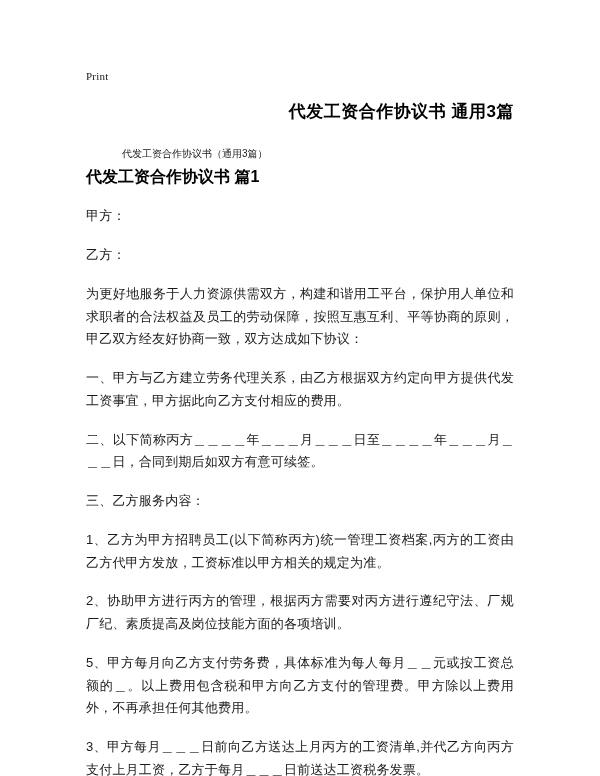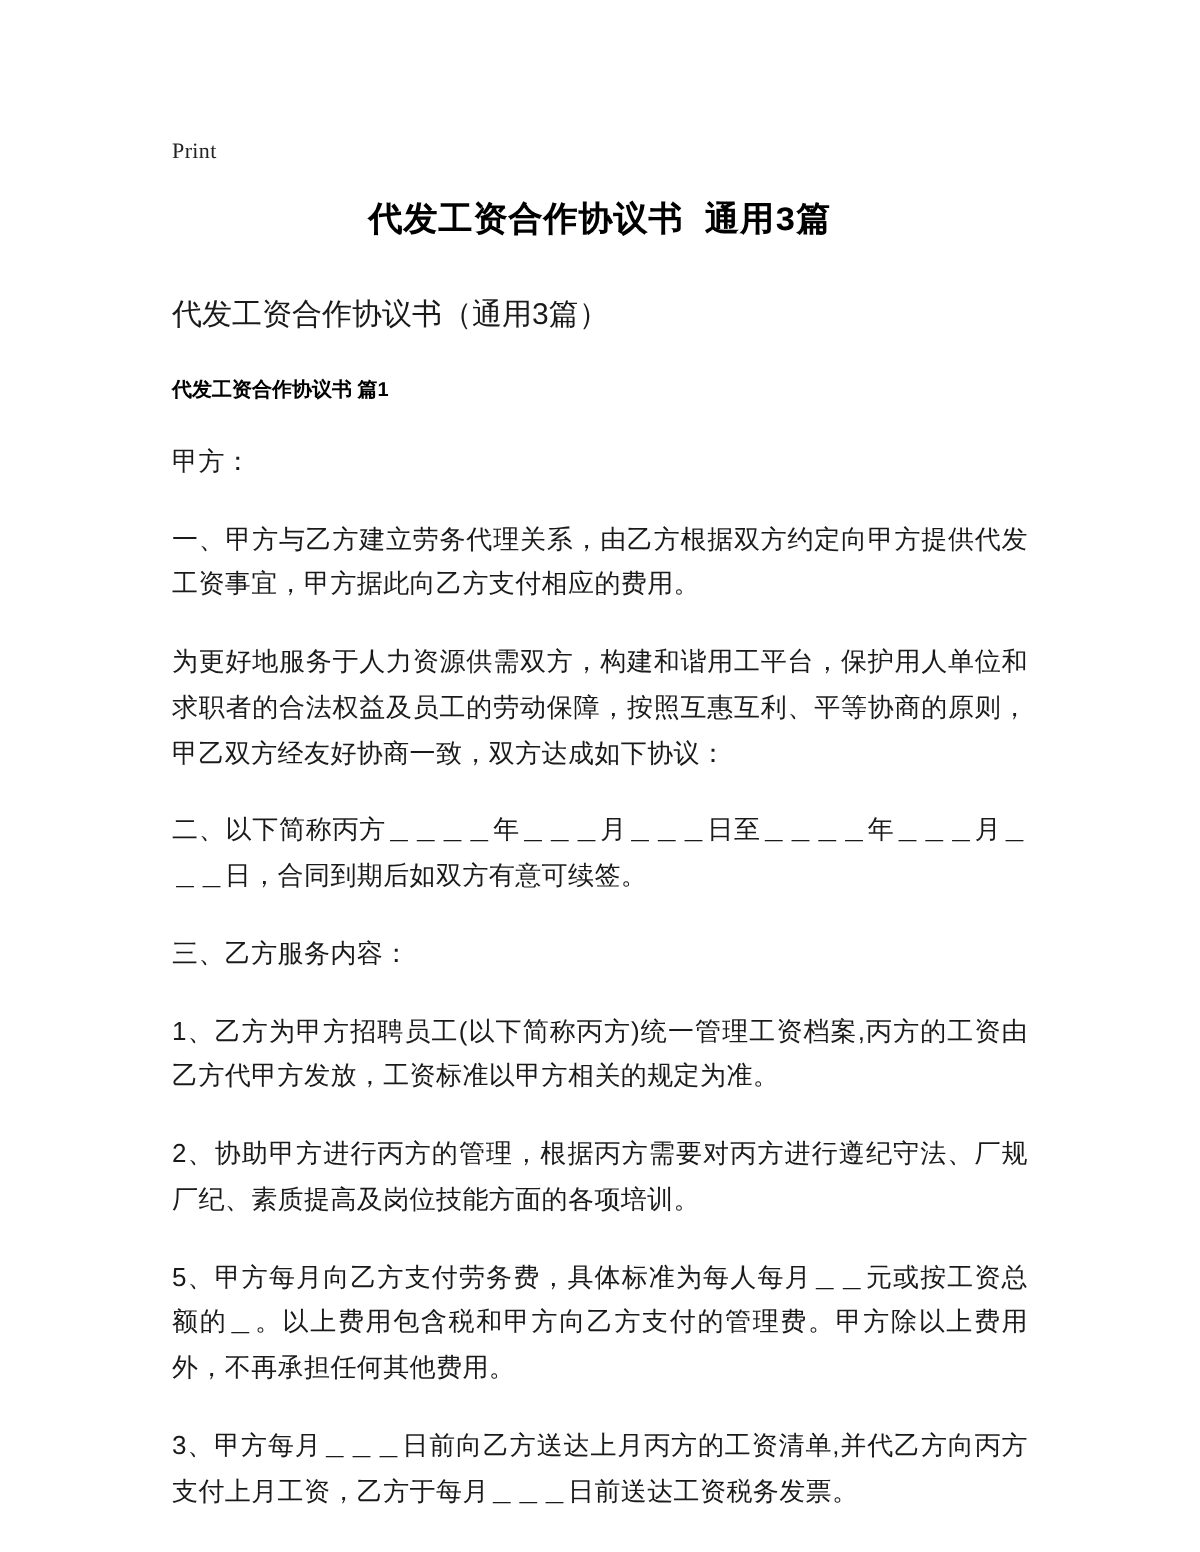"代发工资合作协议书 通用3篇" .doc-title { font-family: Liberation Mono, monospace -> none; text-align: center -> right }
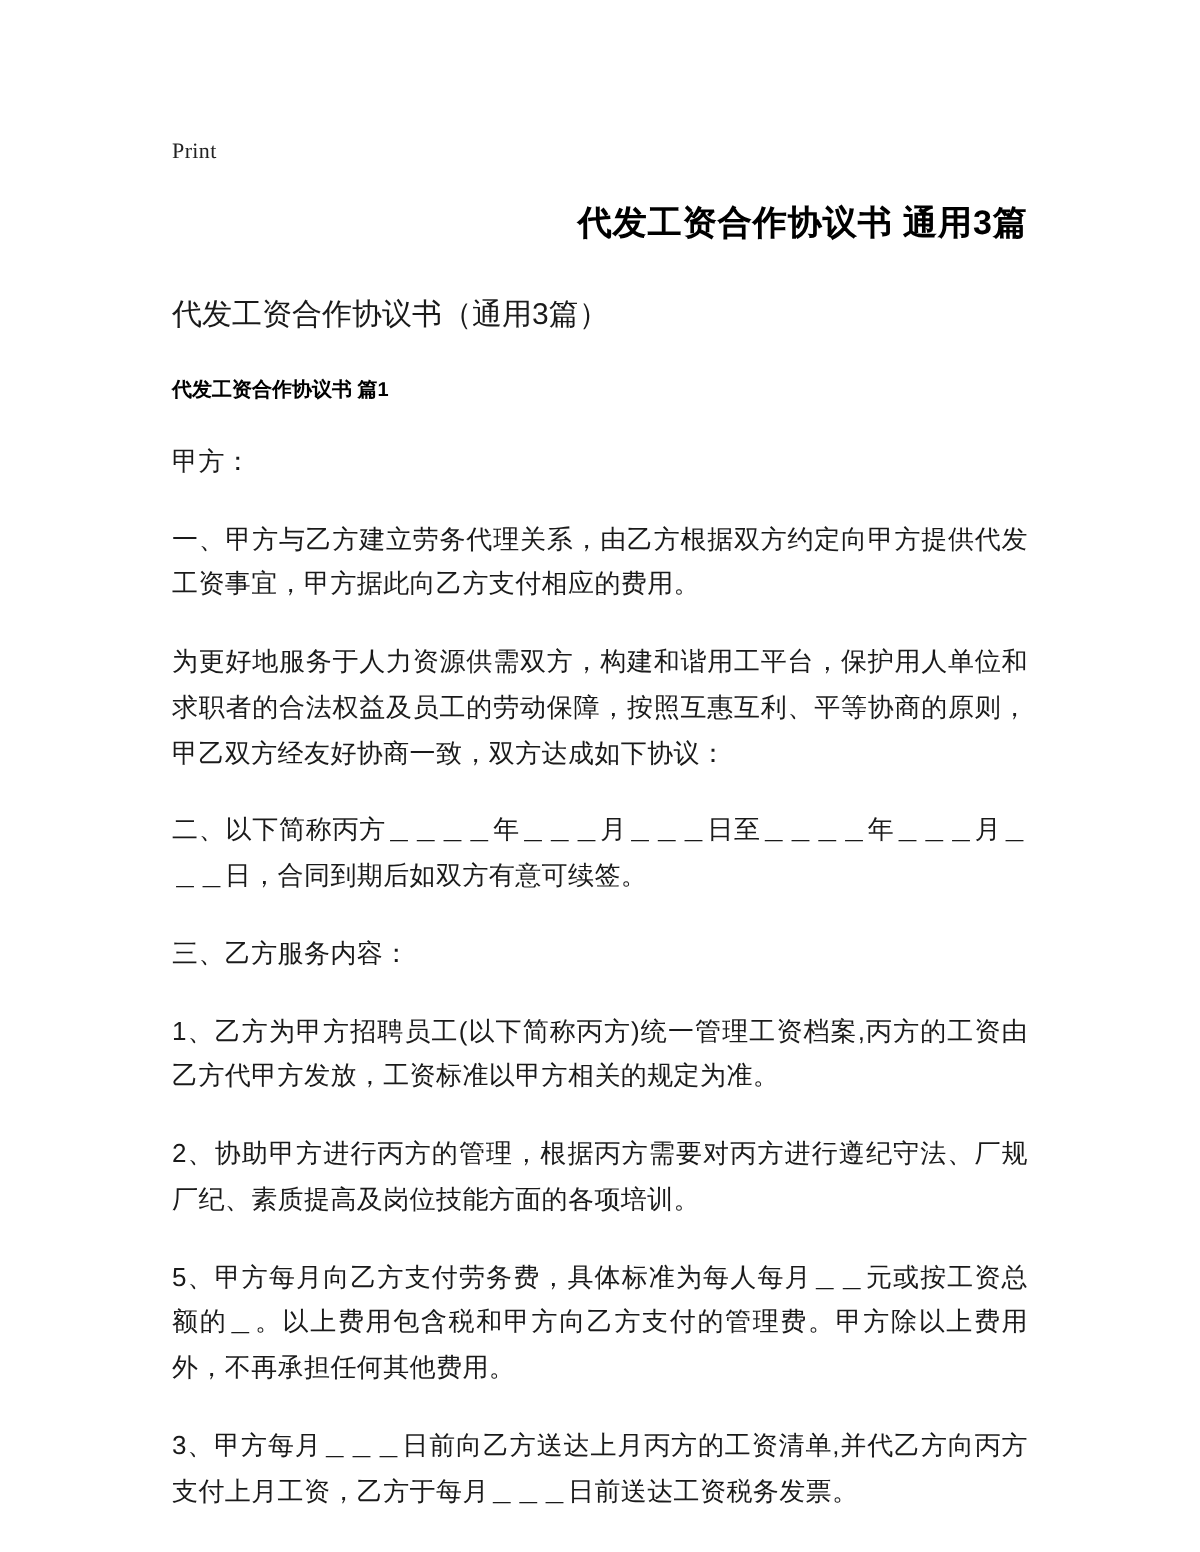"代发工资合作协议书（通用3篇）" .subtitle { font-size: 15px -> 10px; margin-left: none -> 36px }
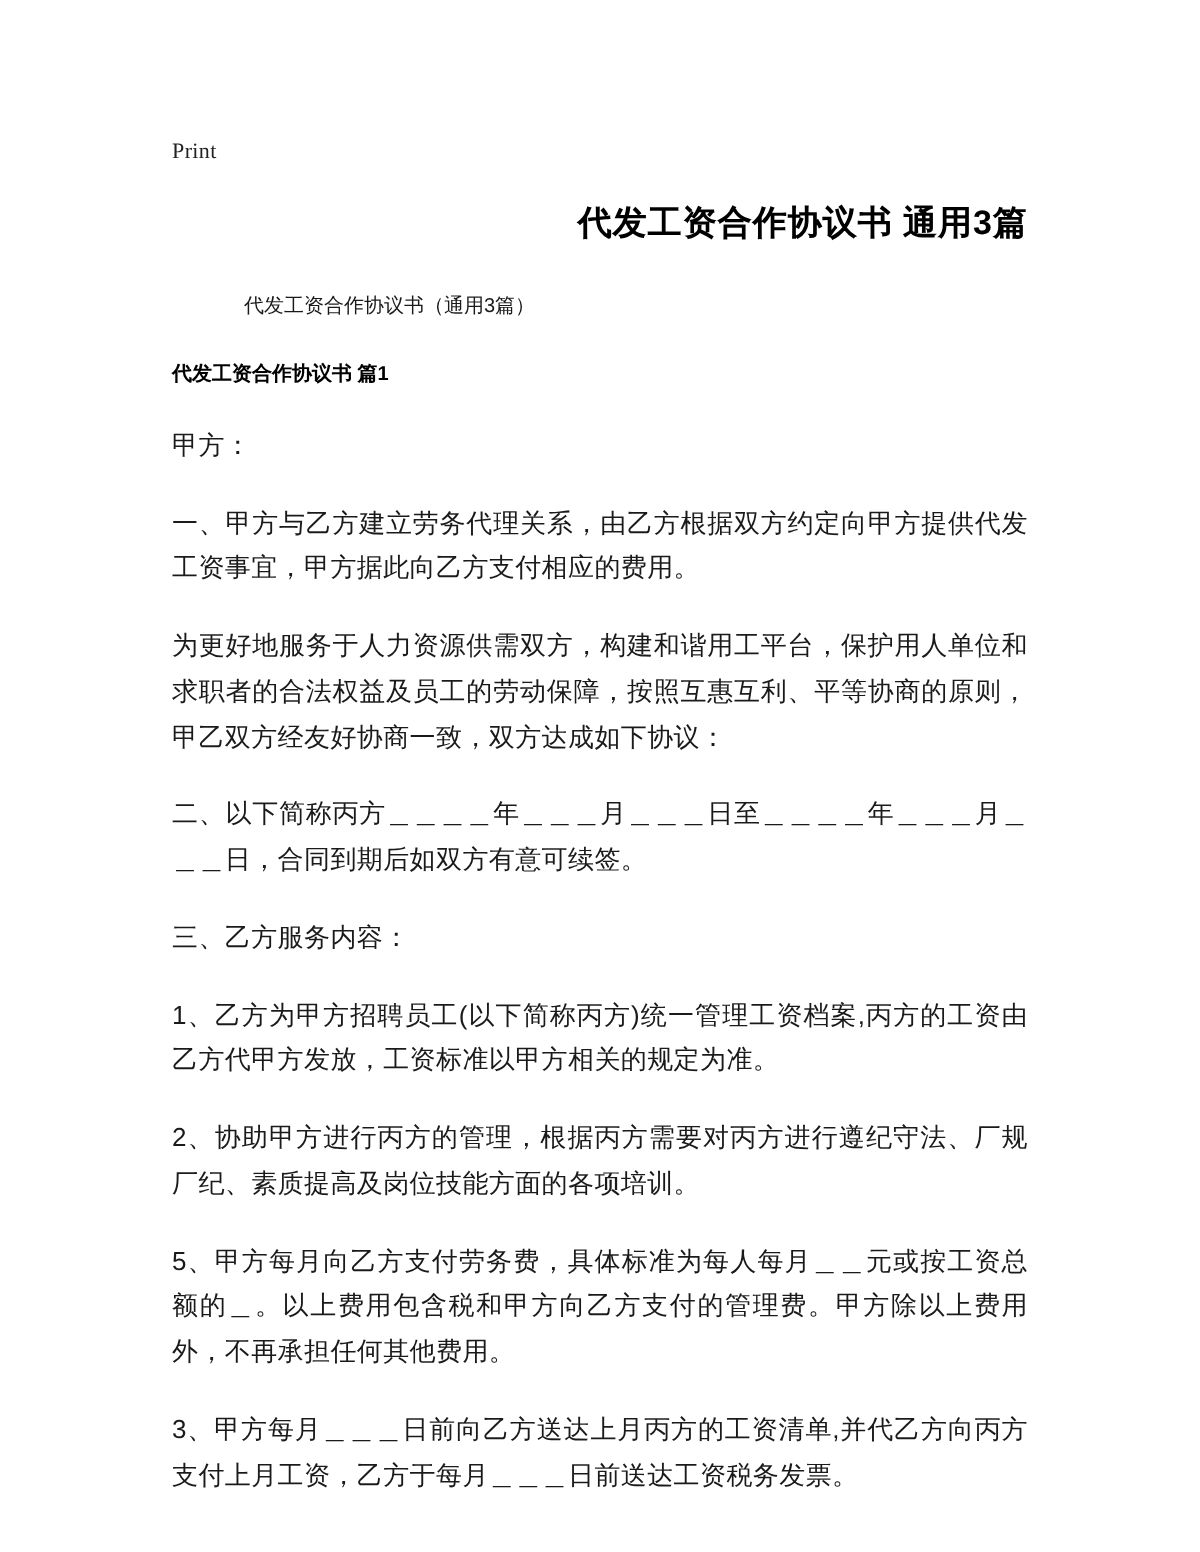"代发工资合作协议书 篇1" .section-heading { font-size: 10px -> 16px; margin-top: 18px -> 2px }
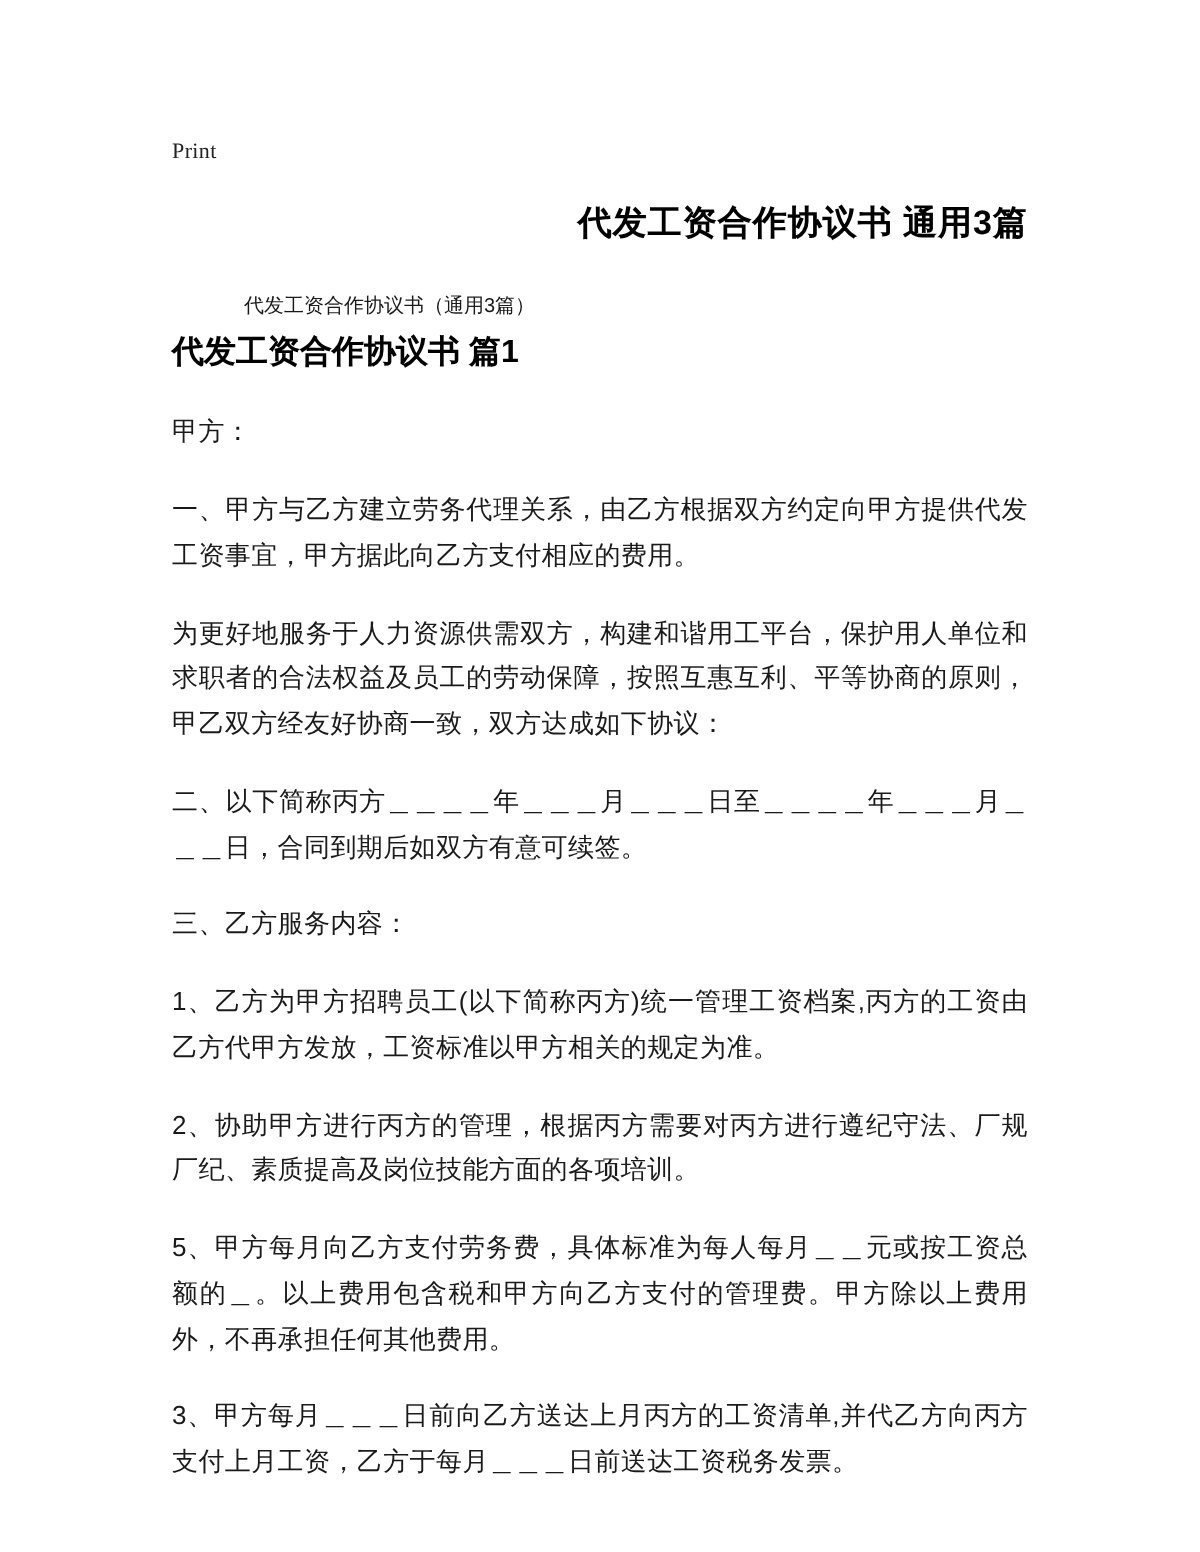"乙方：" p.para { html: none -> <p>乙方：</p> }
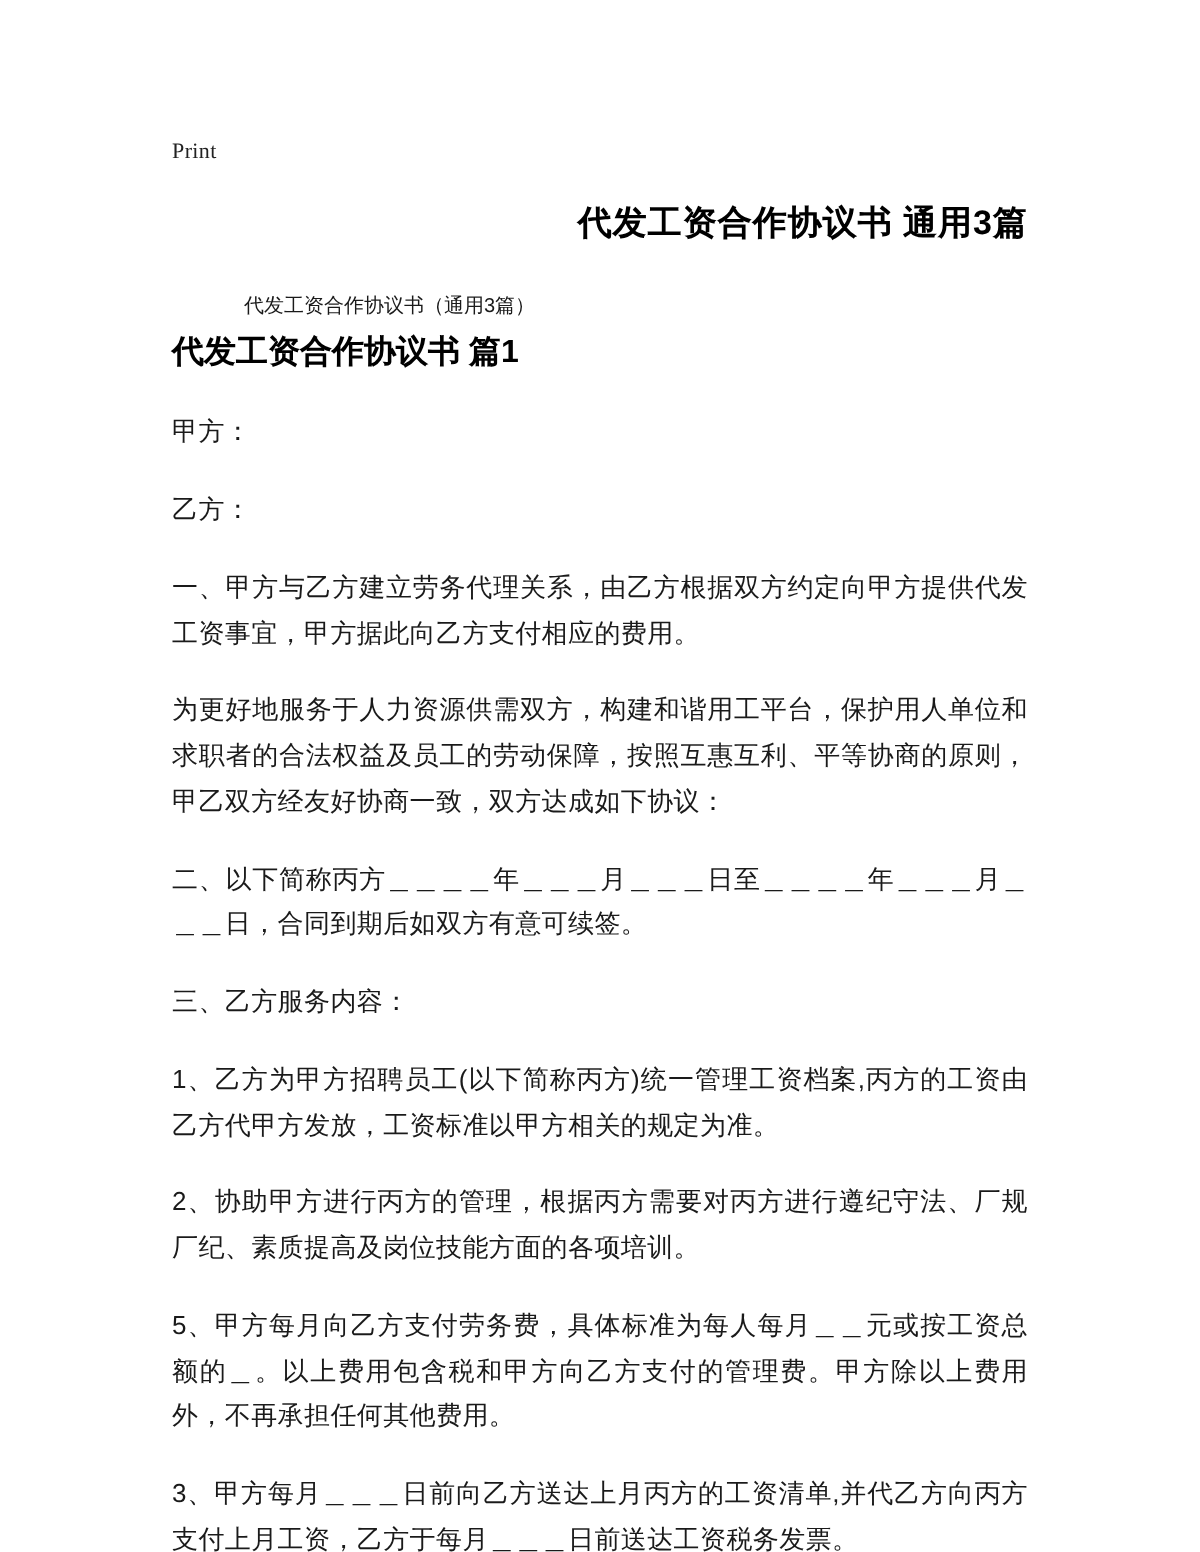"一、甲方与乙方建立劳务代理关系，由乙方根据双方约定向甲方提供代发工资事宜，甲方据" p.para { order: before "为更好地服务于人力资源供需双方，构建和谐用工平台，保护用人单位和求职者的合法权益" -> after "为更好地服务于人力资源供需双方，构建和谐用工平台，保护用人单位和求职者的合法权益" }
